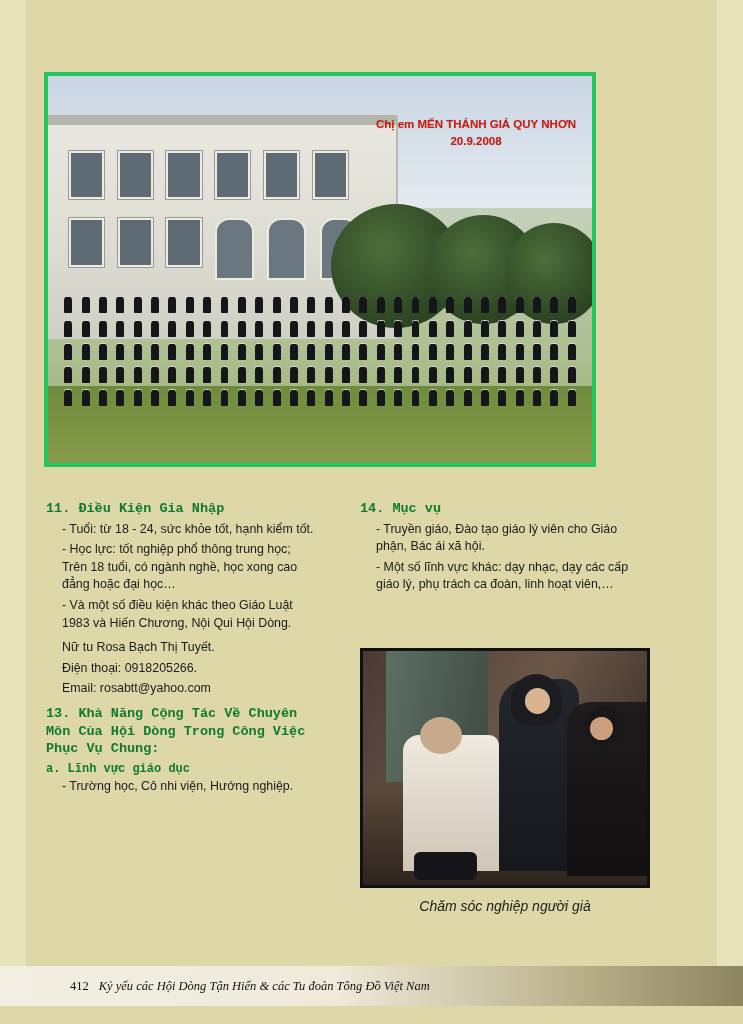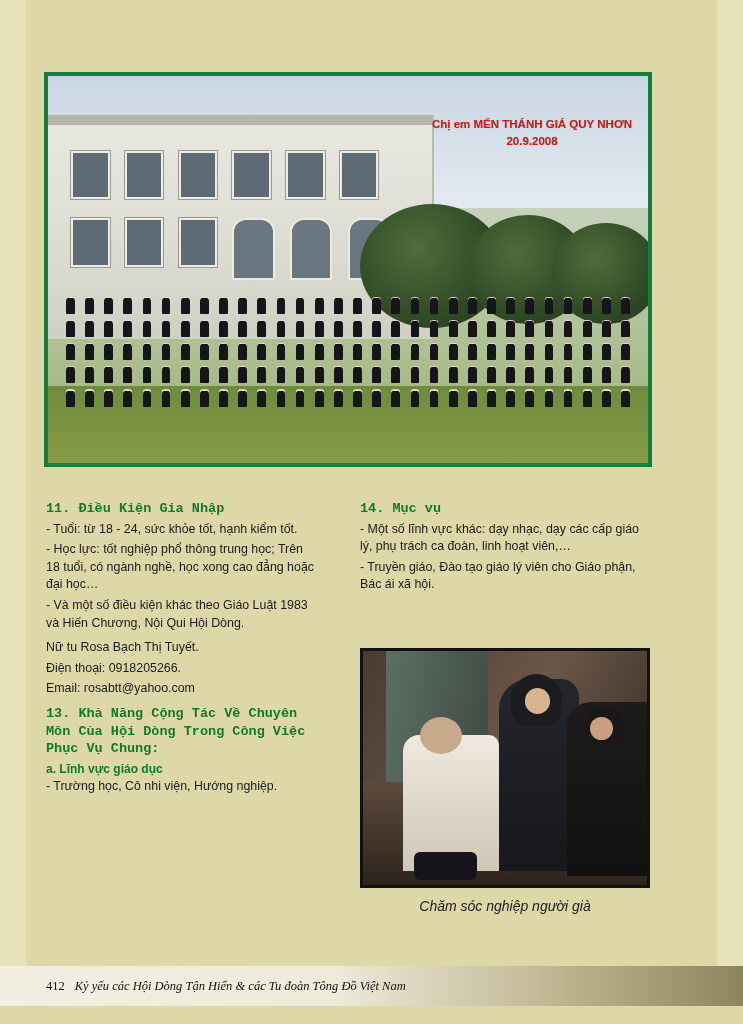"Chị em MẾN THÁNH GIÁ" .photo-frame { background: #15803d -> #22c55e; width: 608px -> 552px }
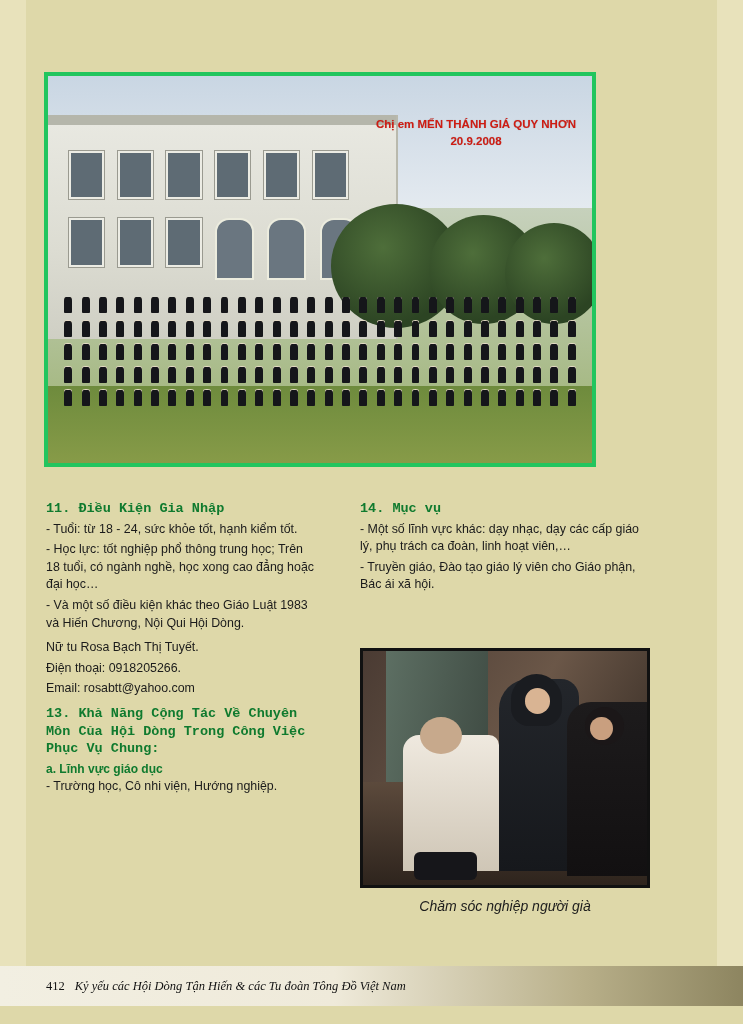"- Tuổi: từ 18 -" p.body { margin: 0 0 3px 0 -> 0 0 3px 16px }
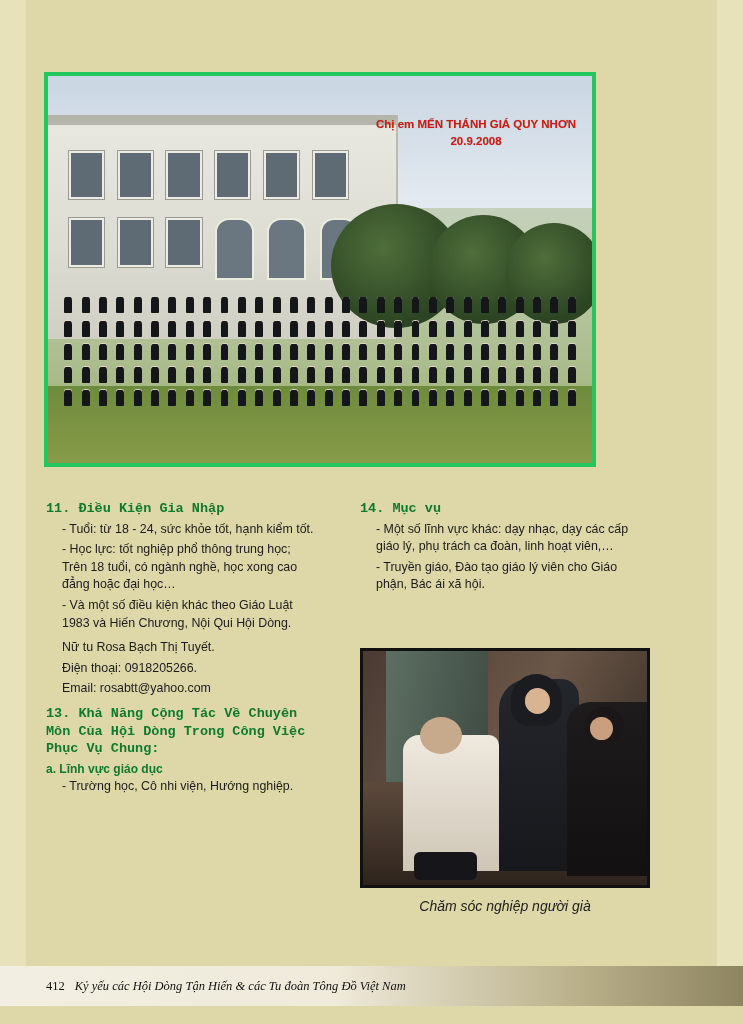"- Một số lĩnh vực" p.body { order: before "- Truyền giáo, Đào tạo" -> after "- Truyền giáo, Đào tạo" }
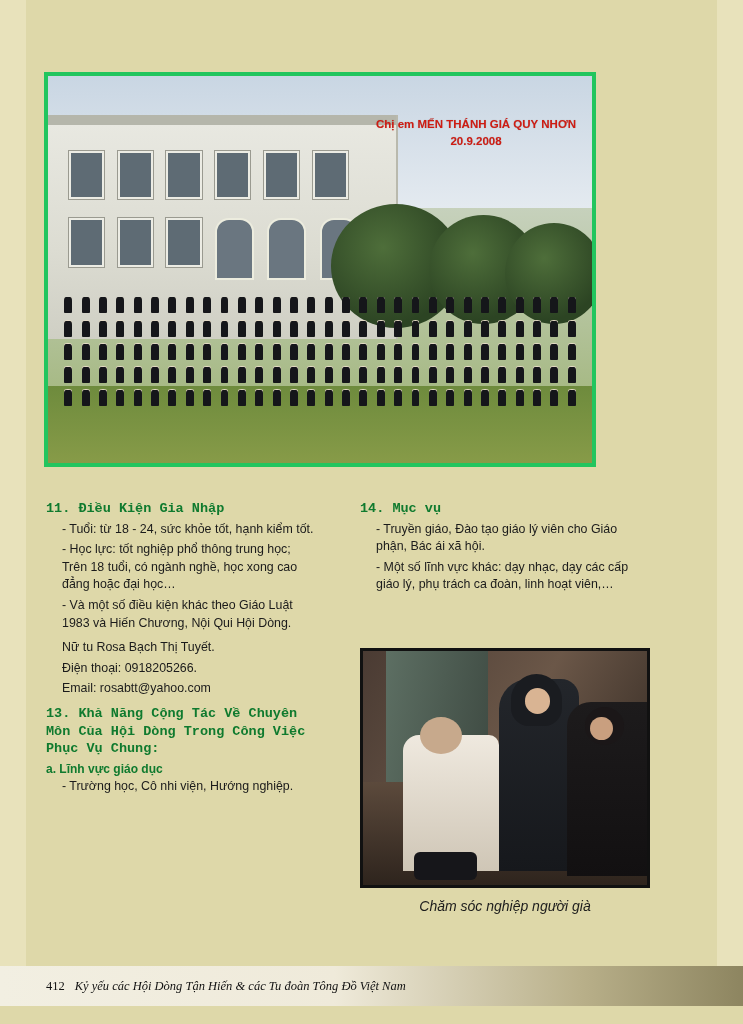"a. Lĩnh vực giáo dục" h4.subhead { font-family: Liberation Sans, sans-serif -> Liberation Mono, monospace }
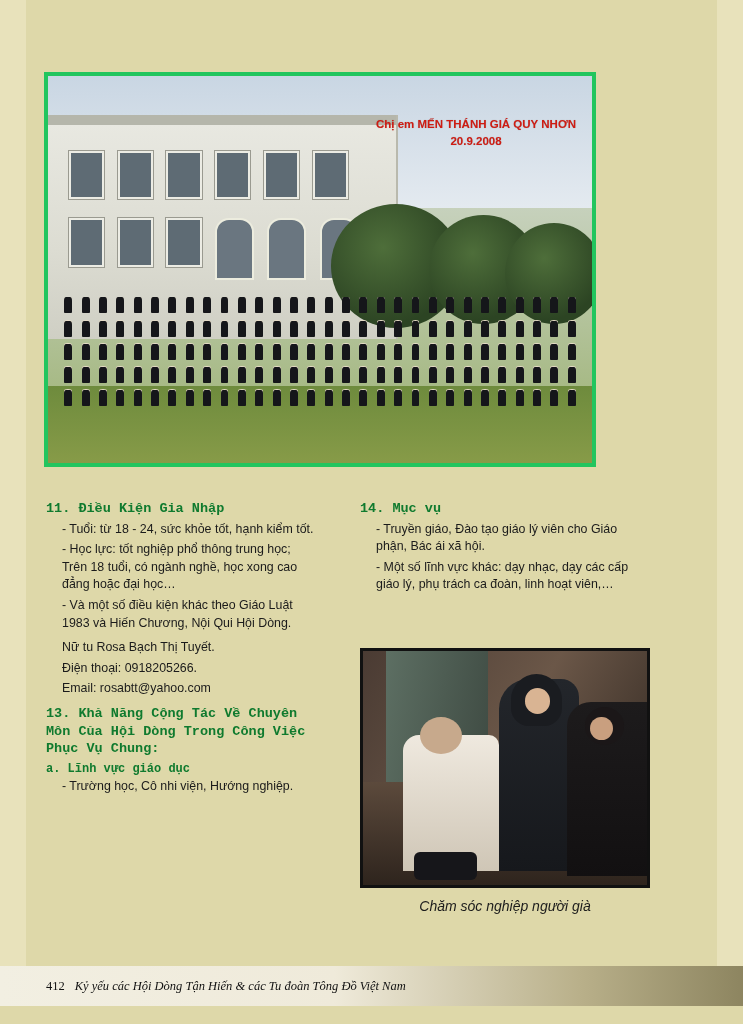"412" .footer-inner { padding-left: 46px -> 70px }
